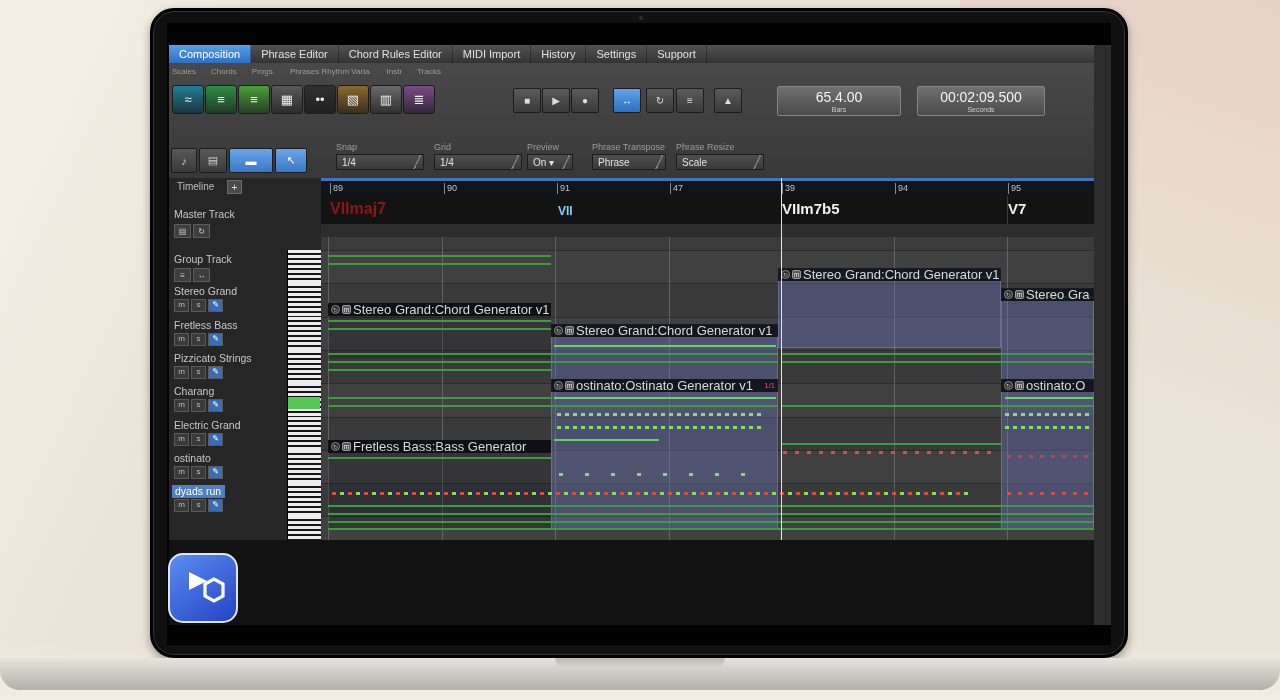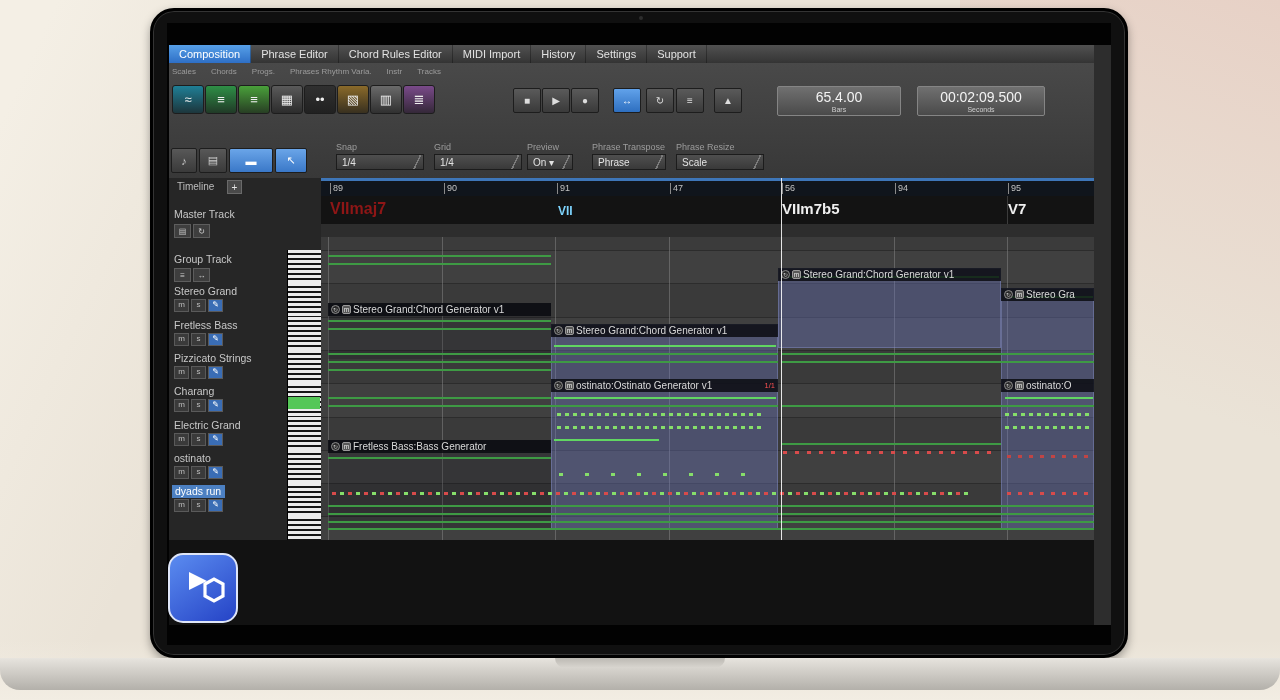"56" div.bar-num { text: 56 -> 39 }
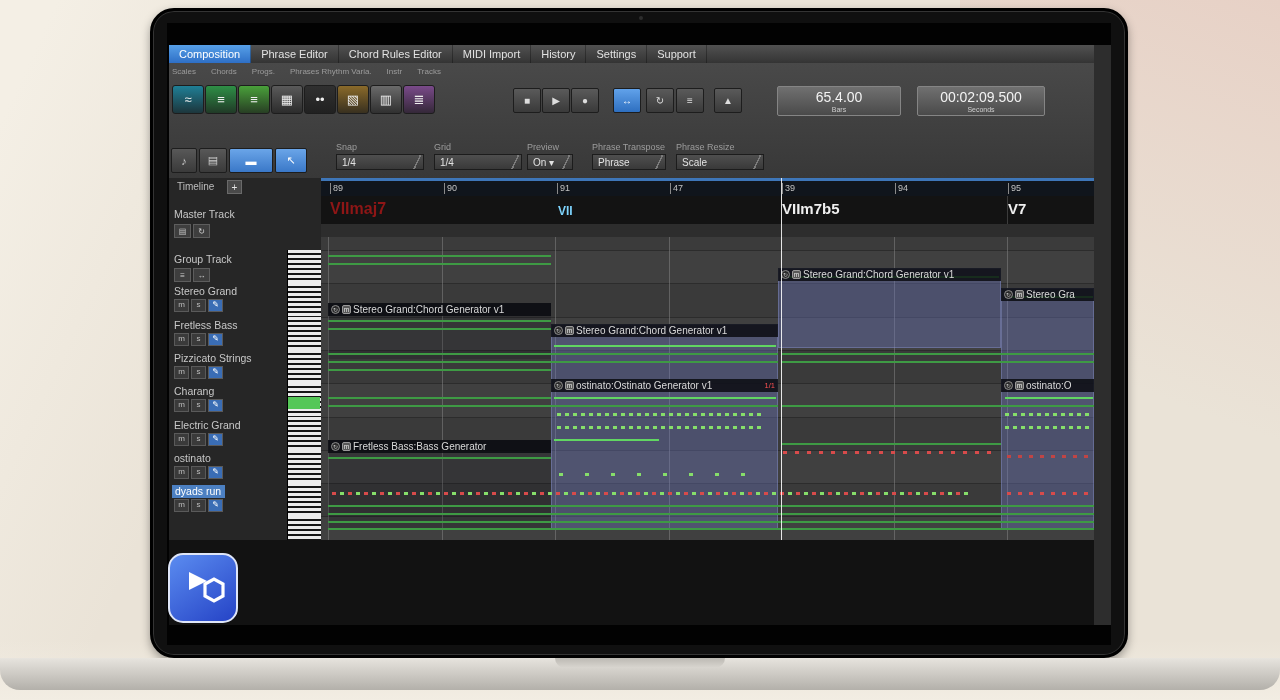"Stereo Grand:Chord Generator v1" .ph-label { font-size: 10px -> 13px }
